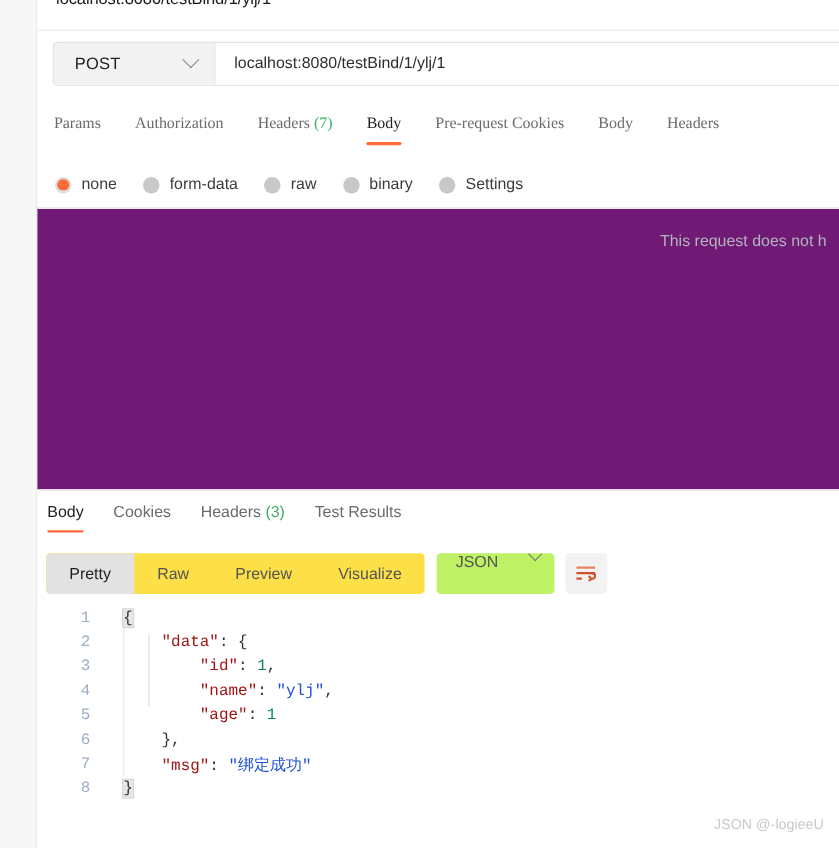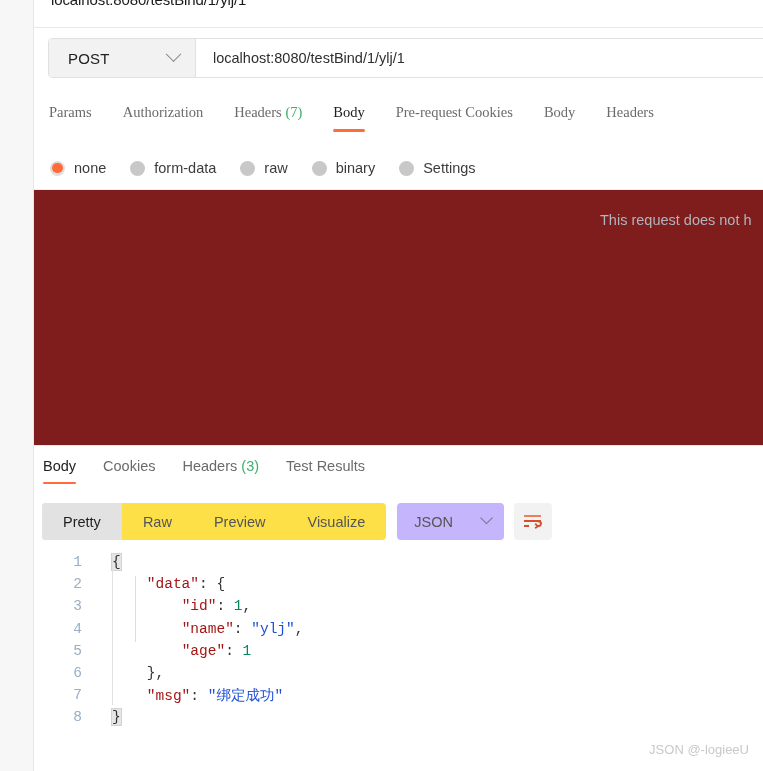"This request does not h" .req-body-area { background: #7f1d1d -> #701a75 }
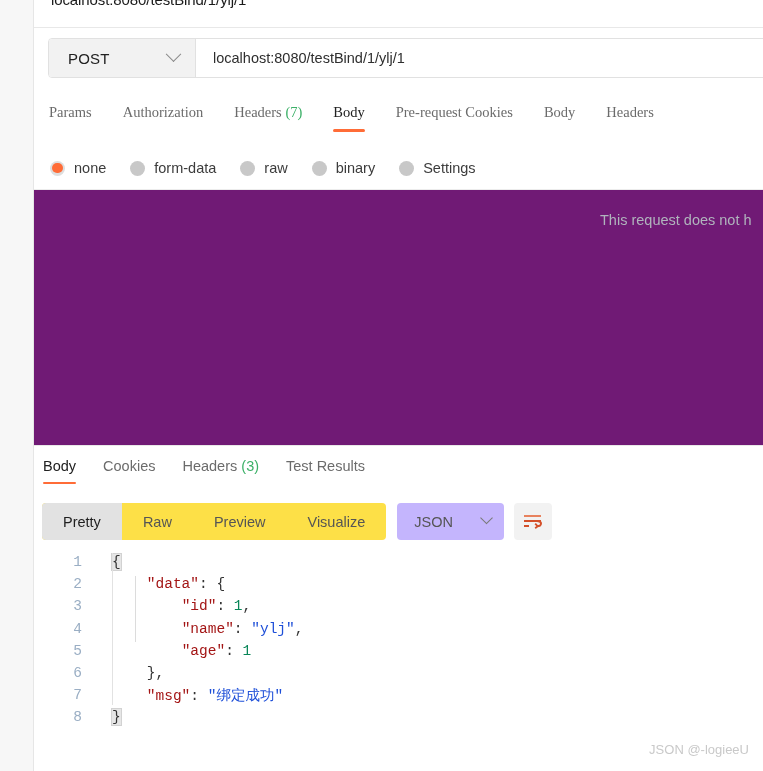"JSON" .fmt-select { align-items: center -> none; background: #c4b5fd -> #bef264 }
